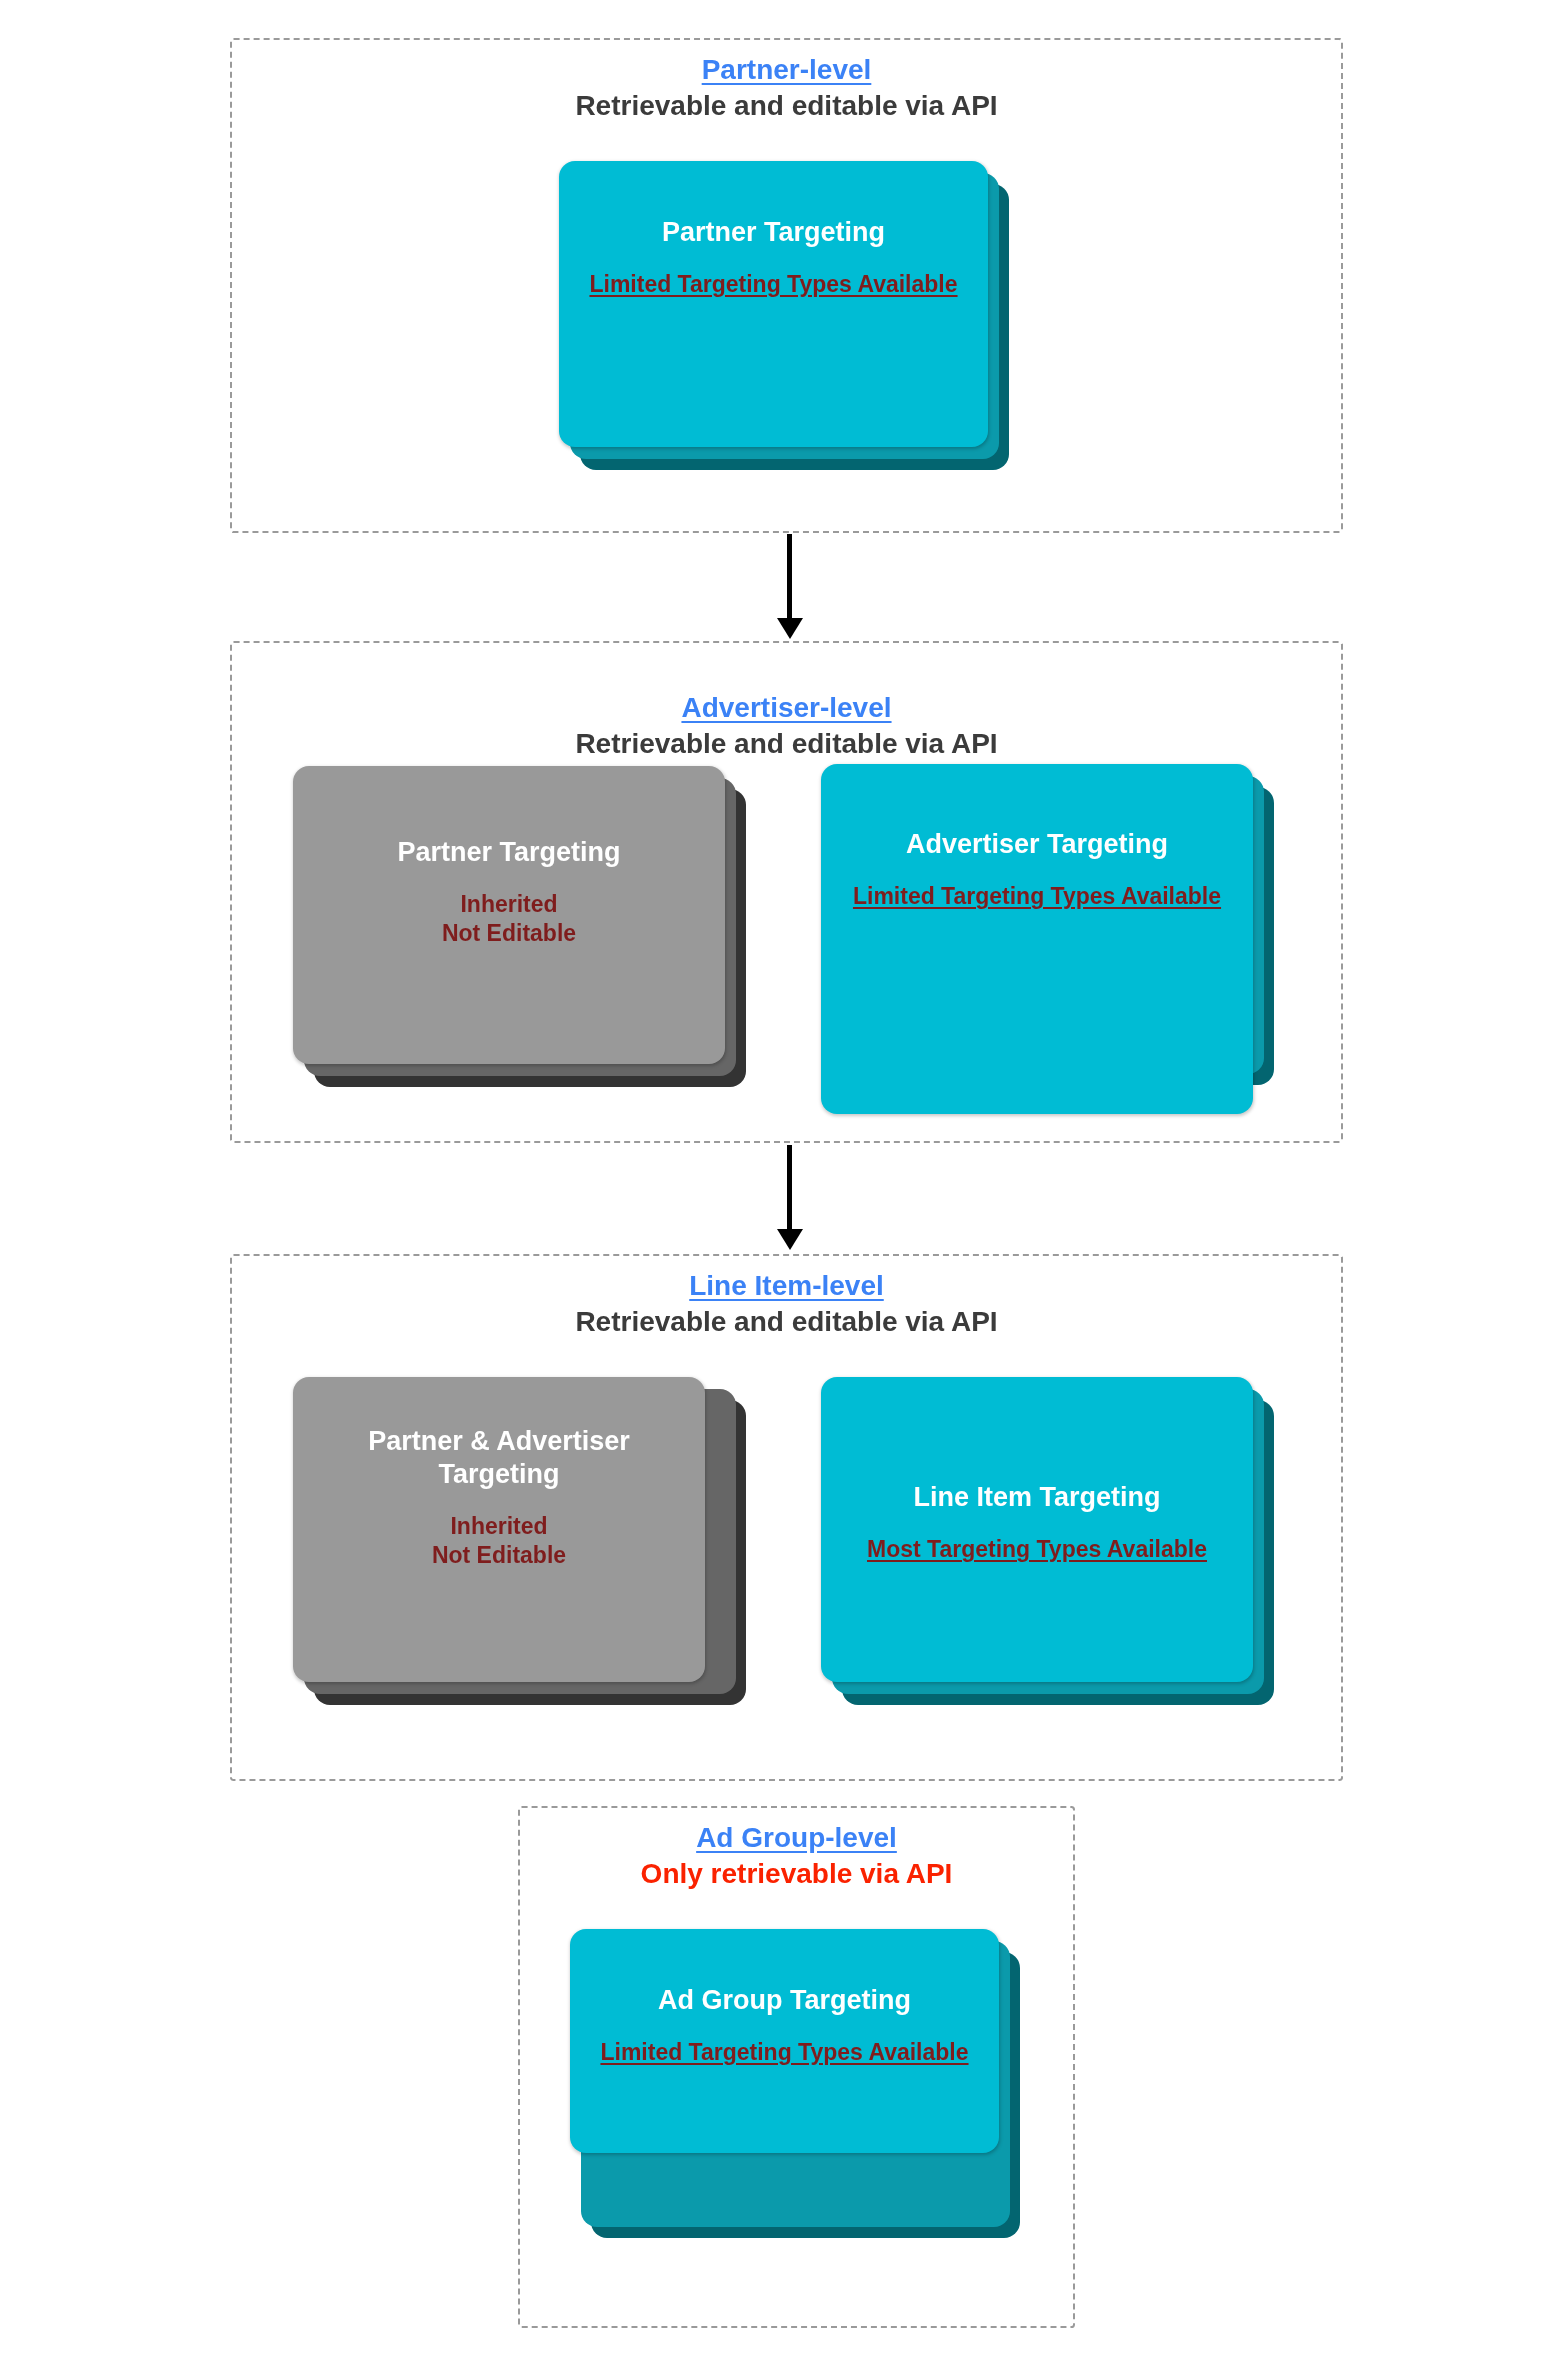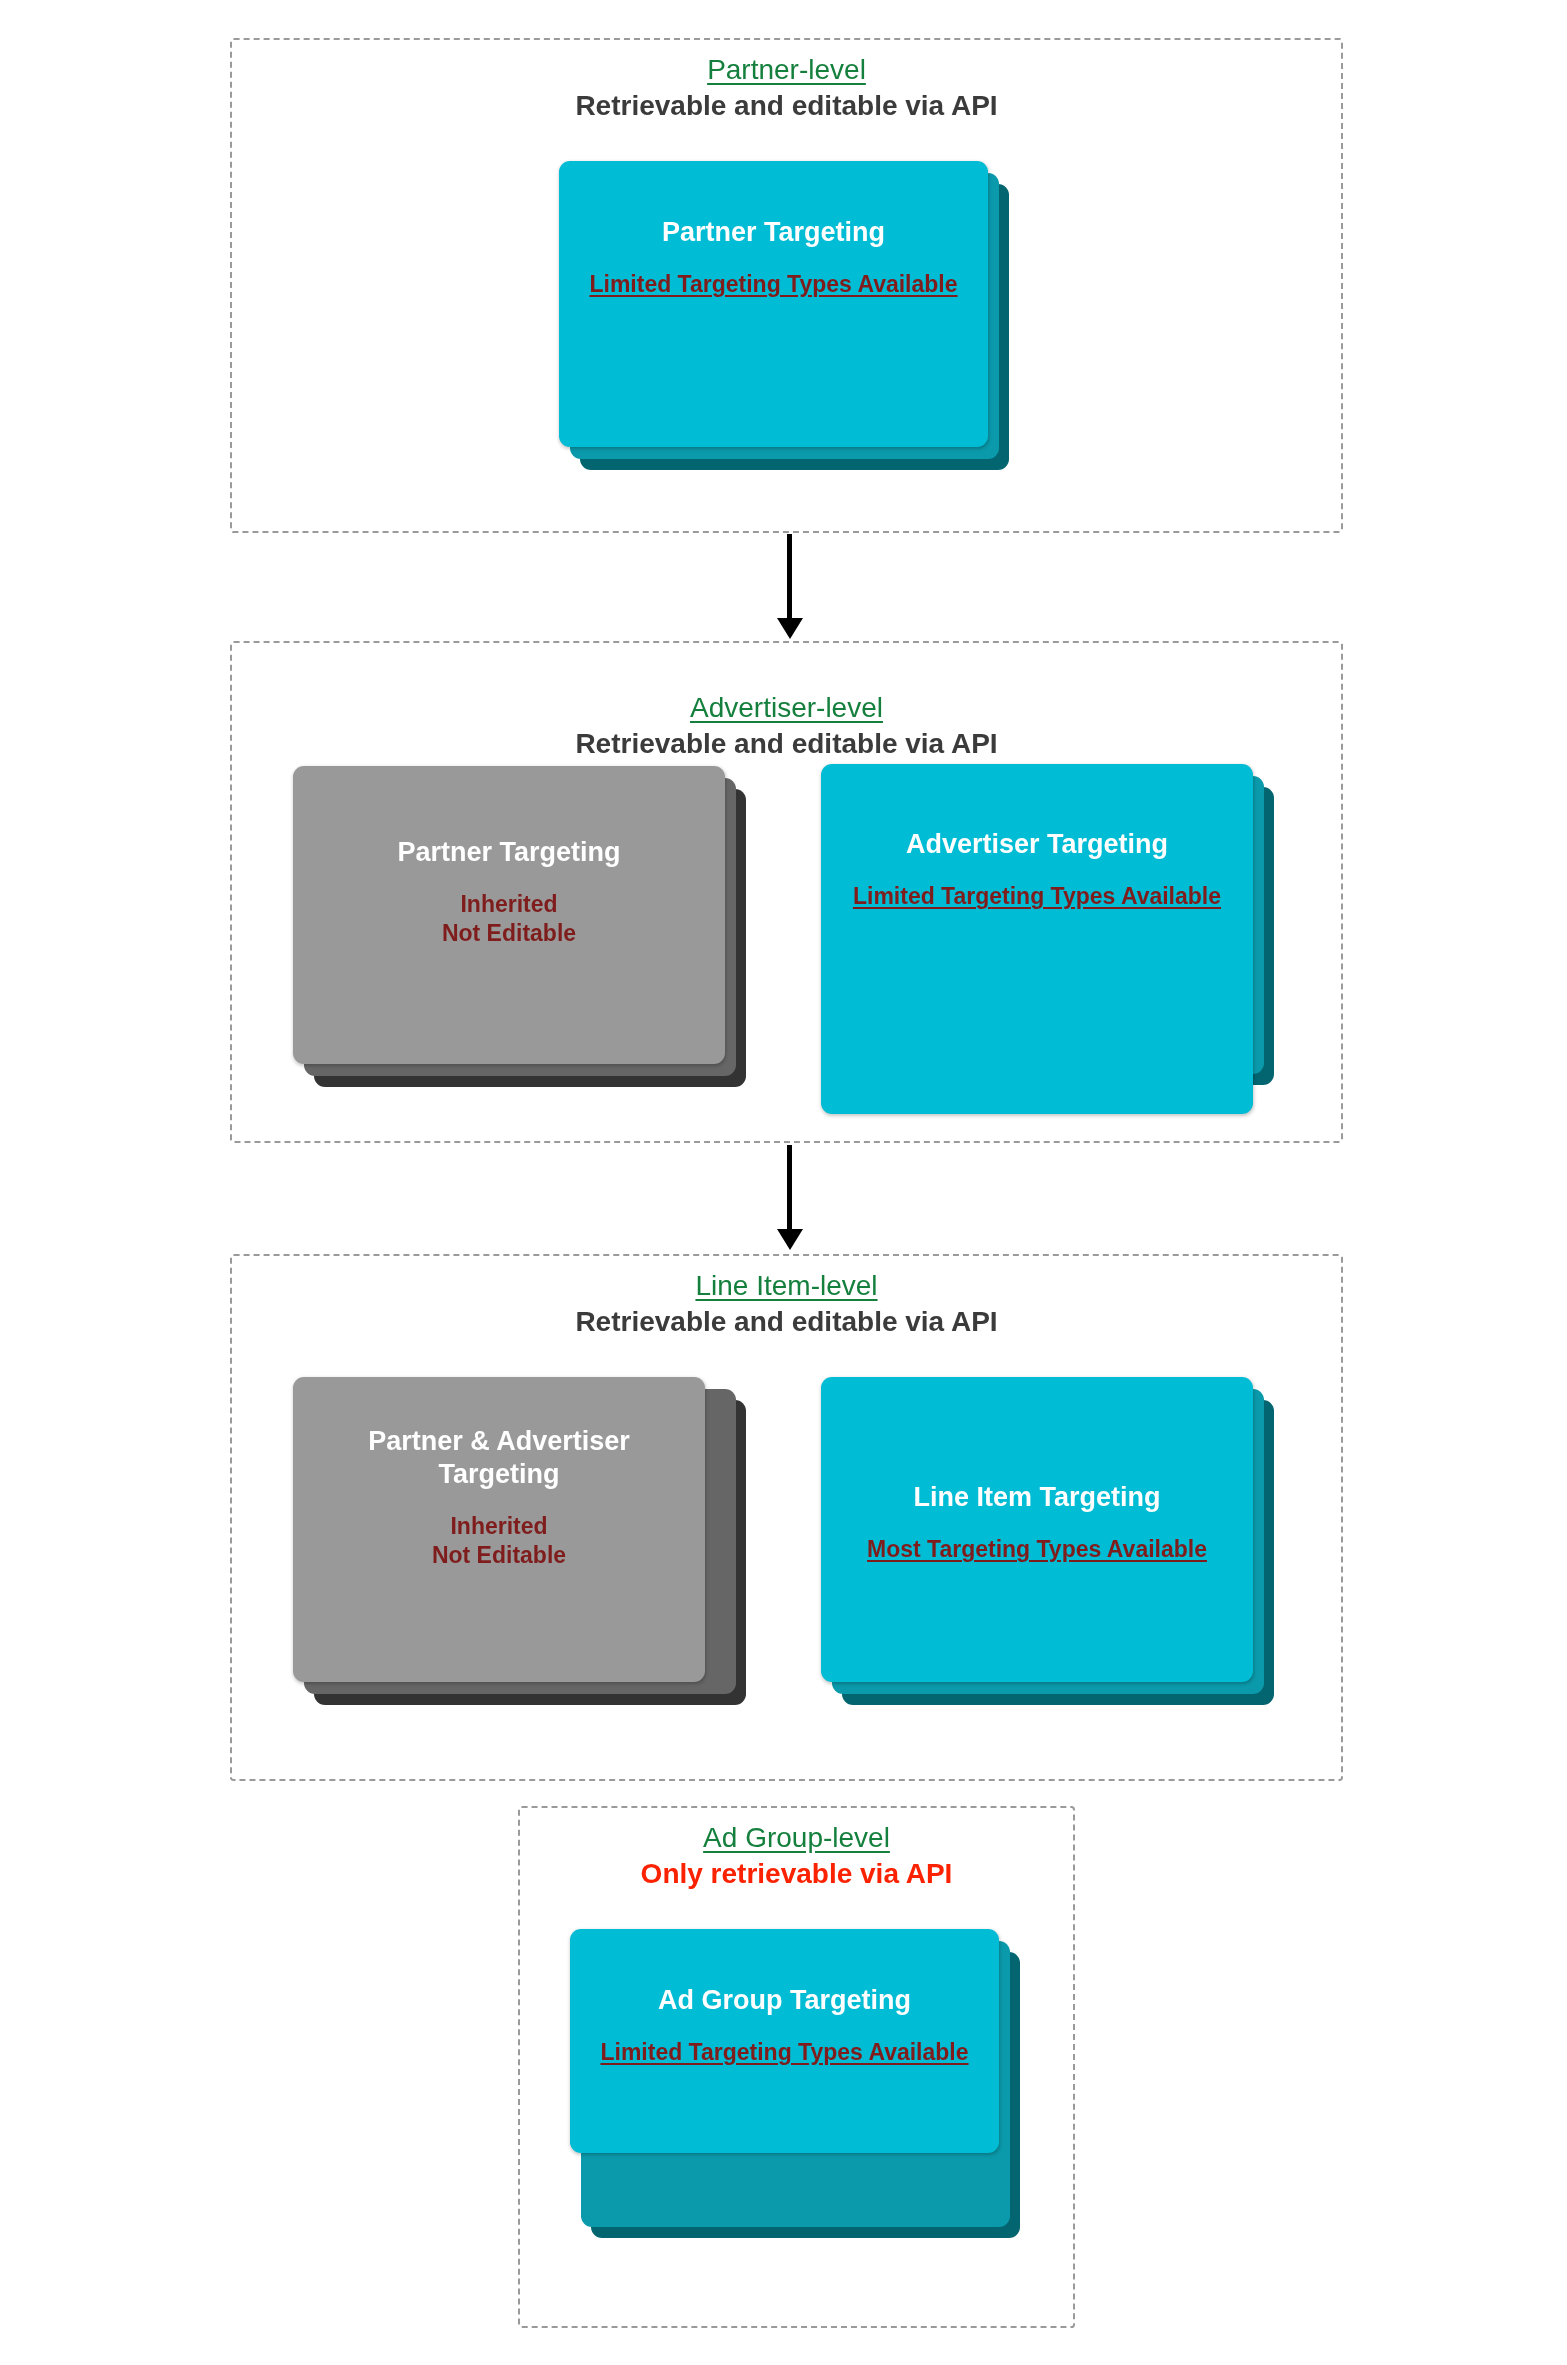"Partner-level" .level-title { color: #15803d -> #3b82f6; font-weight: 400 -> 700 }
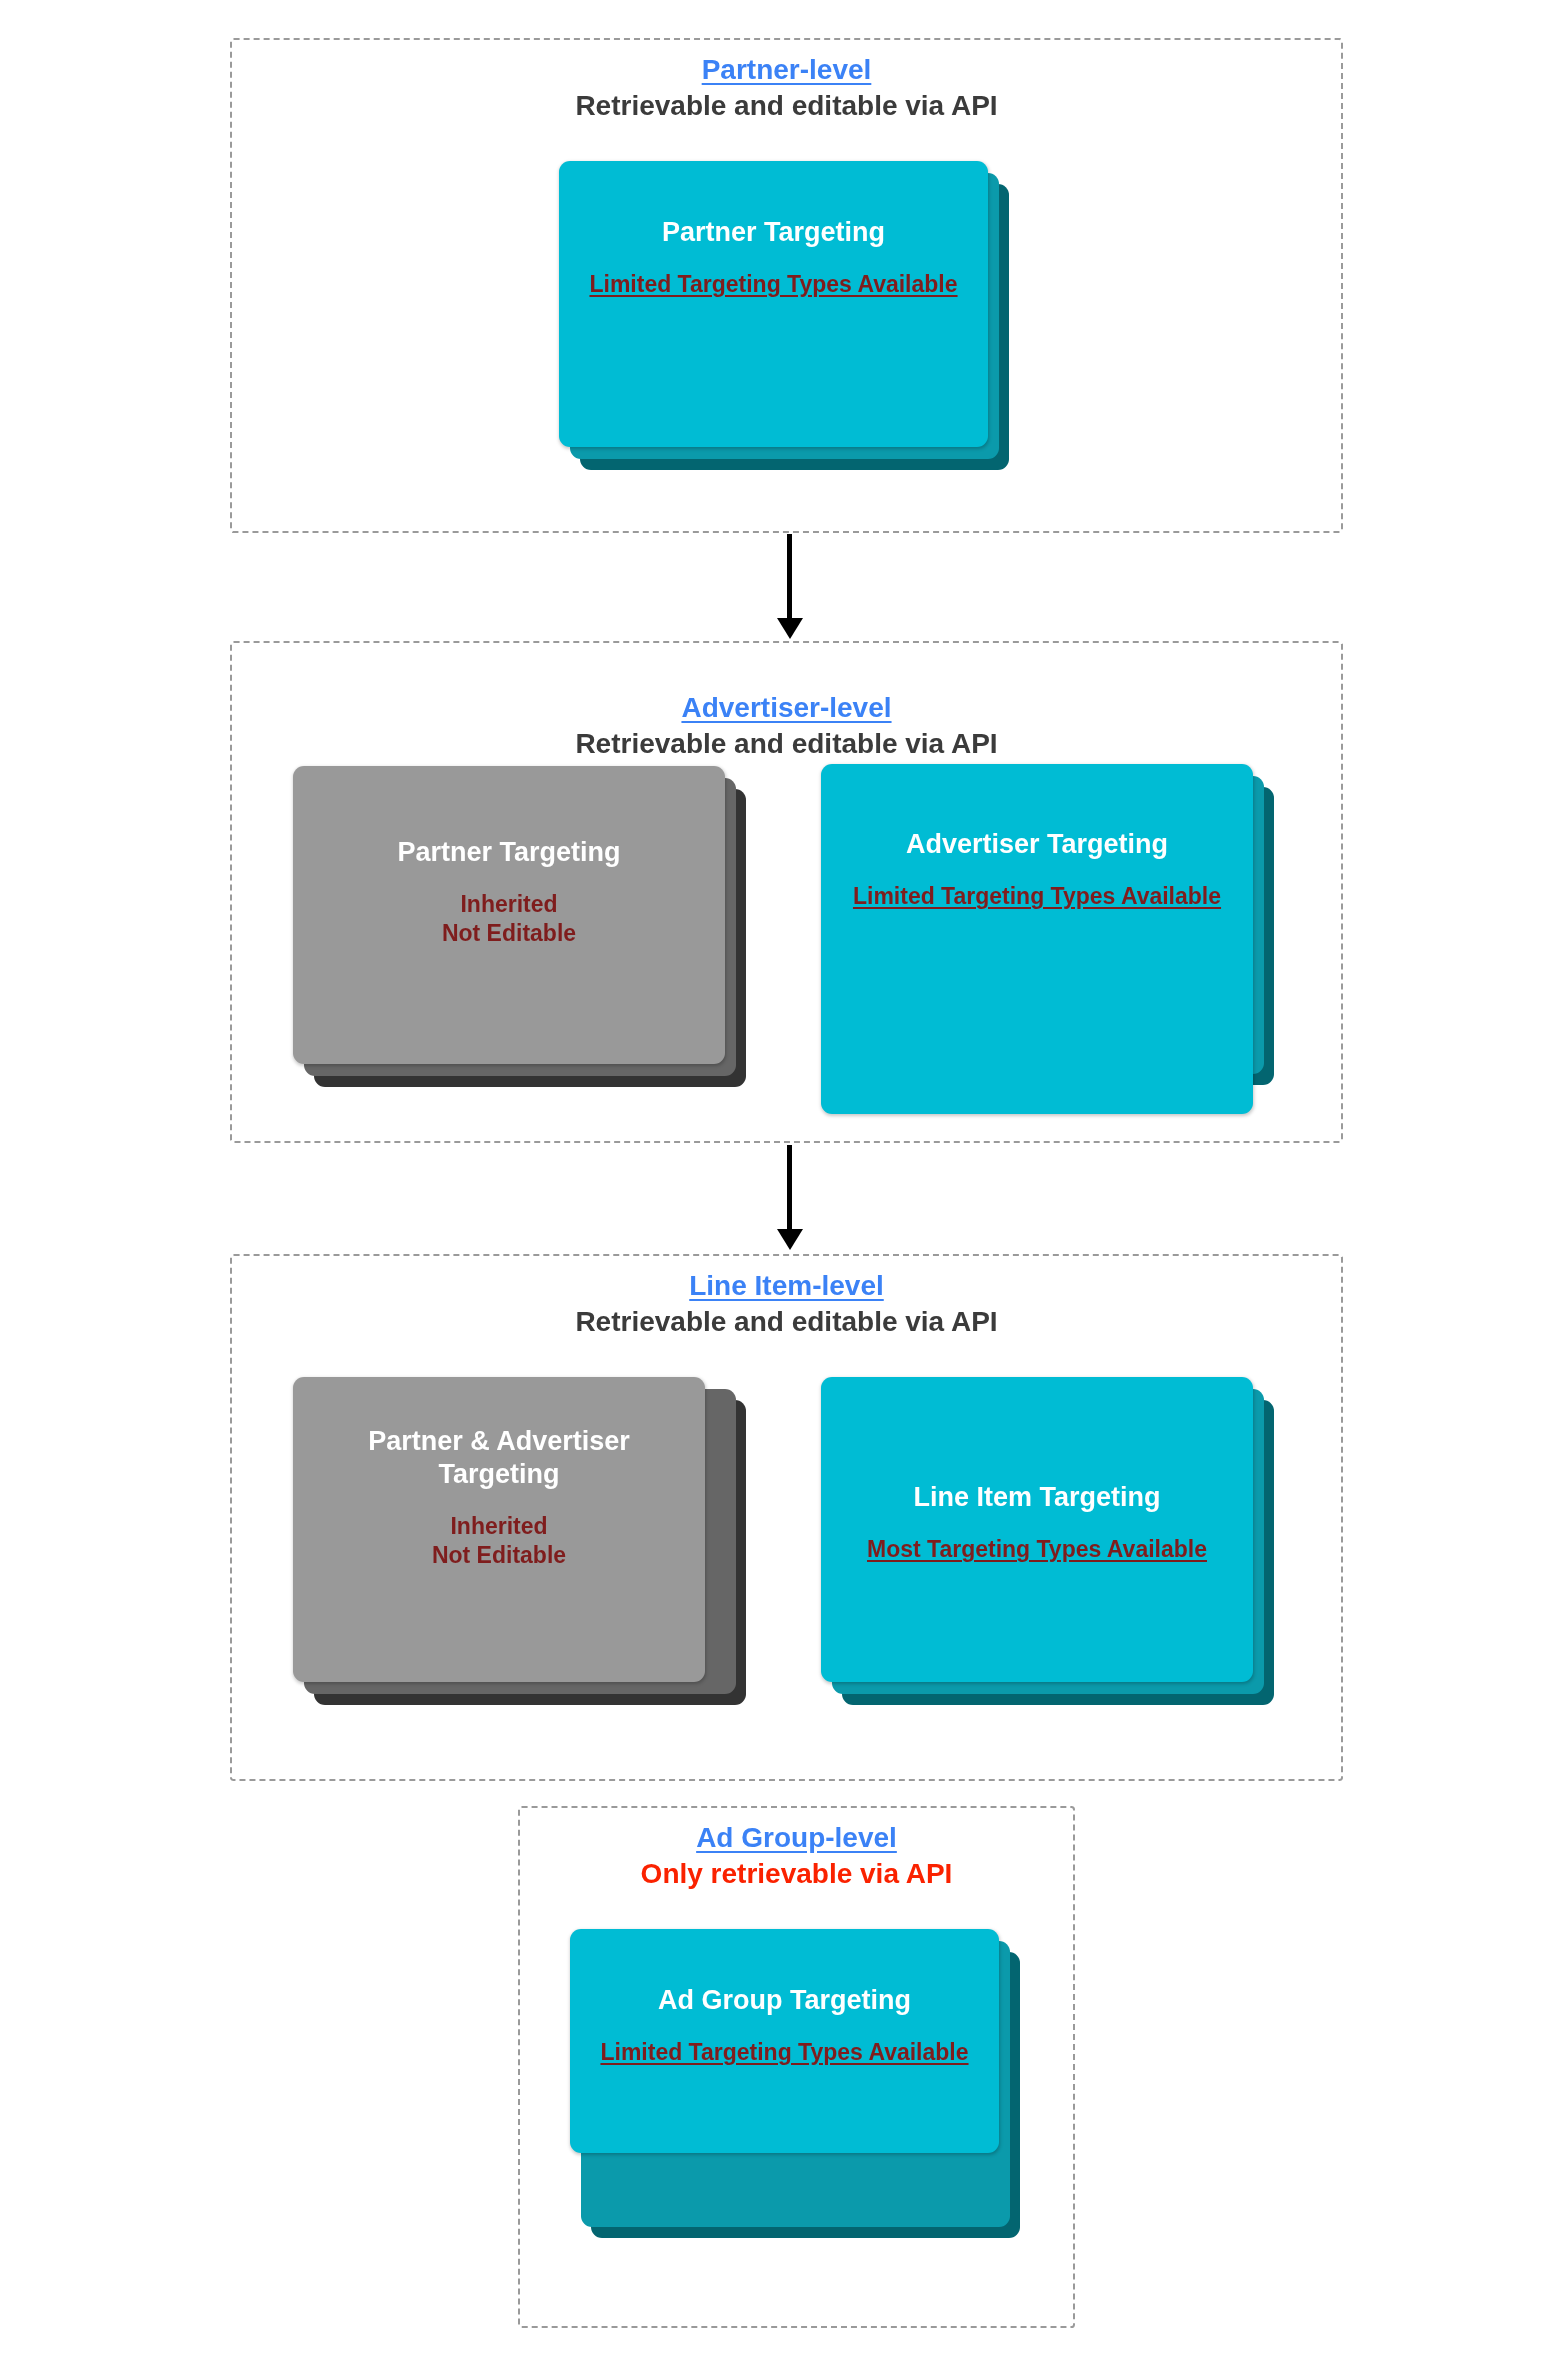"Partner Targeting" .card-layer { border-radius: 11px -> 16px }
